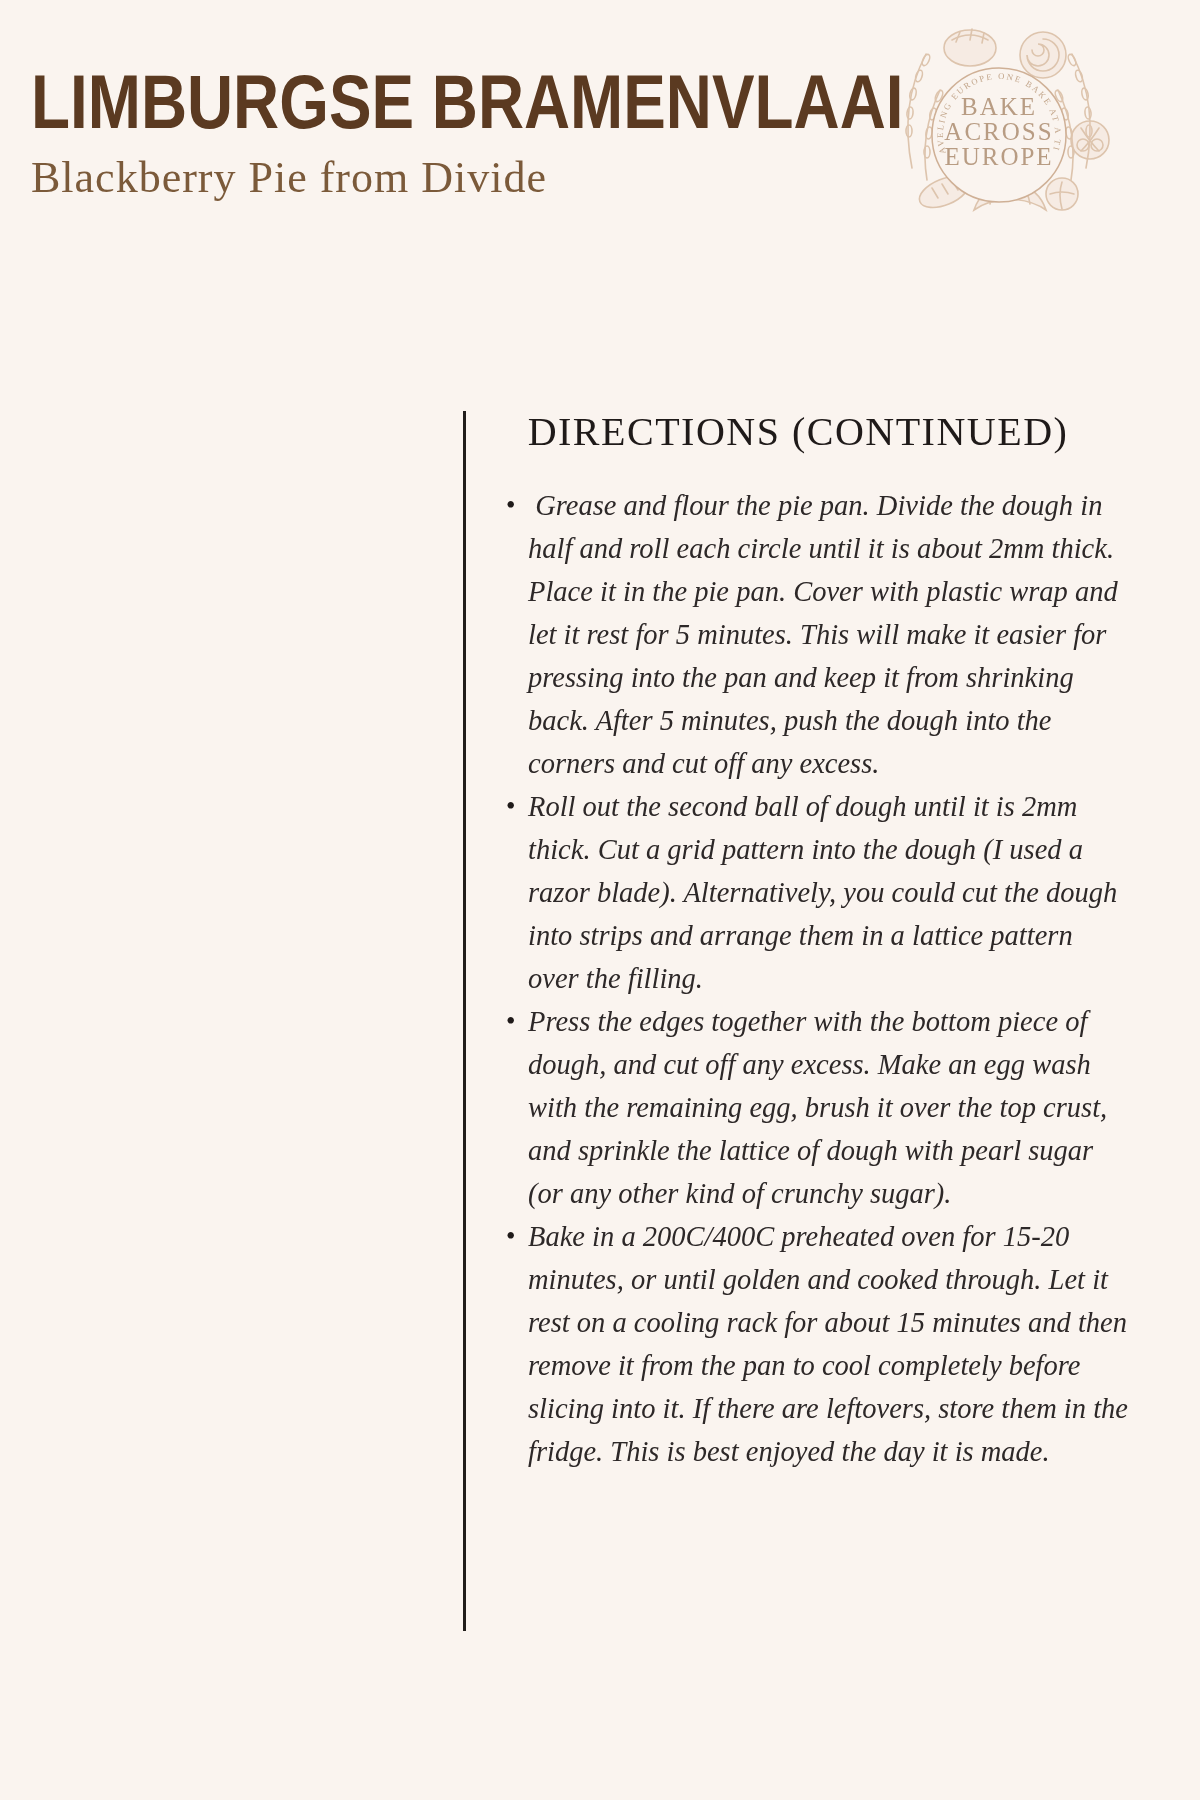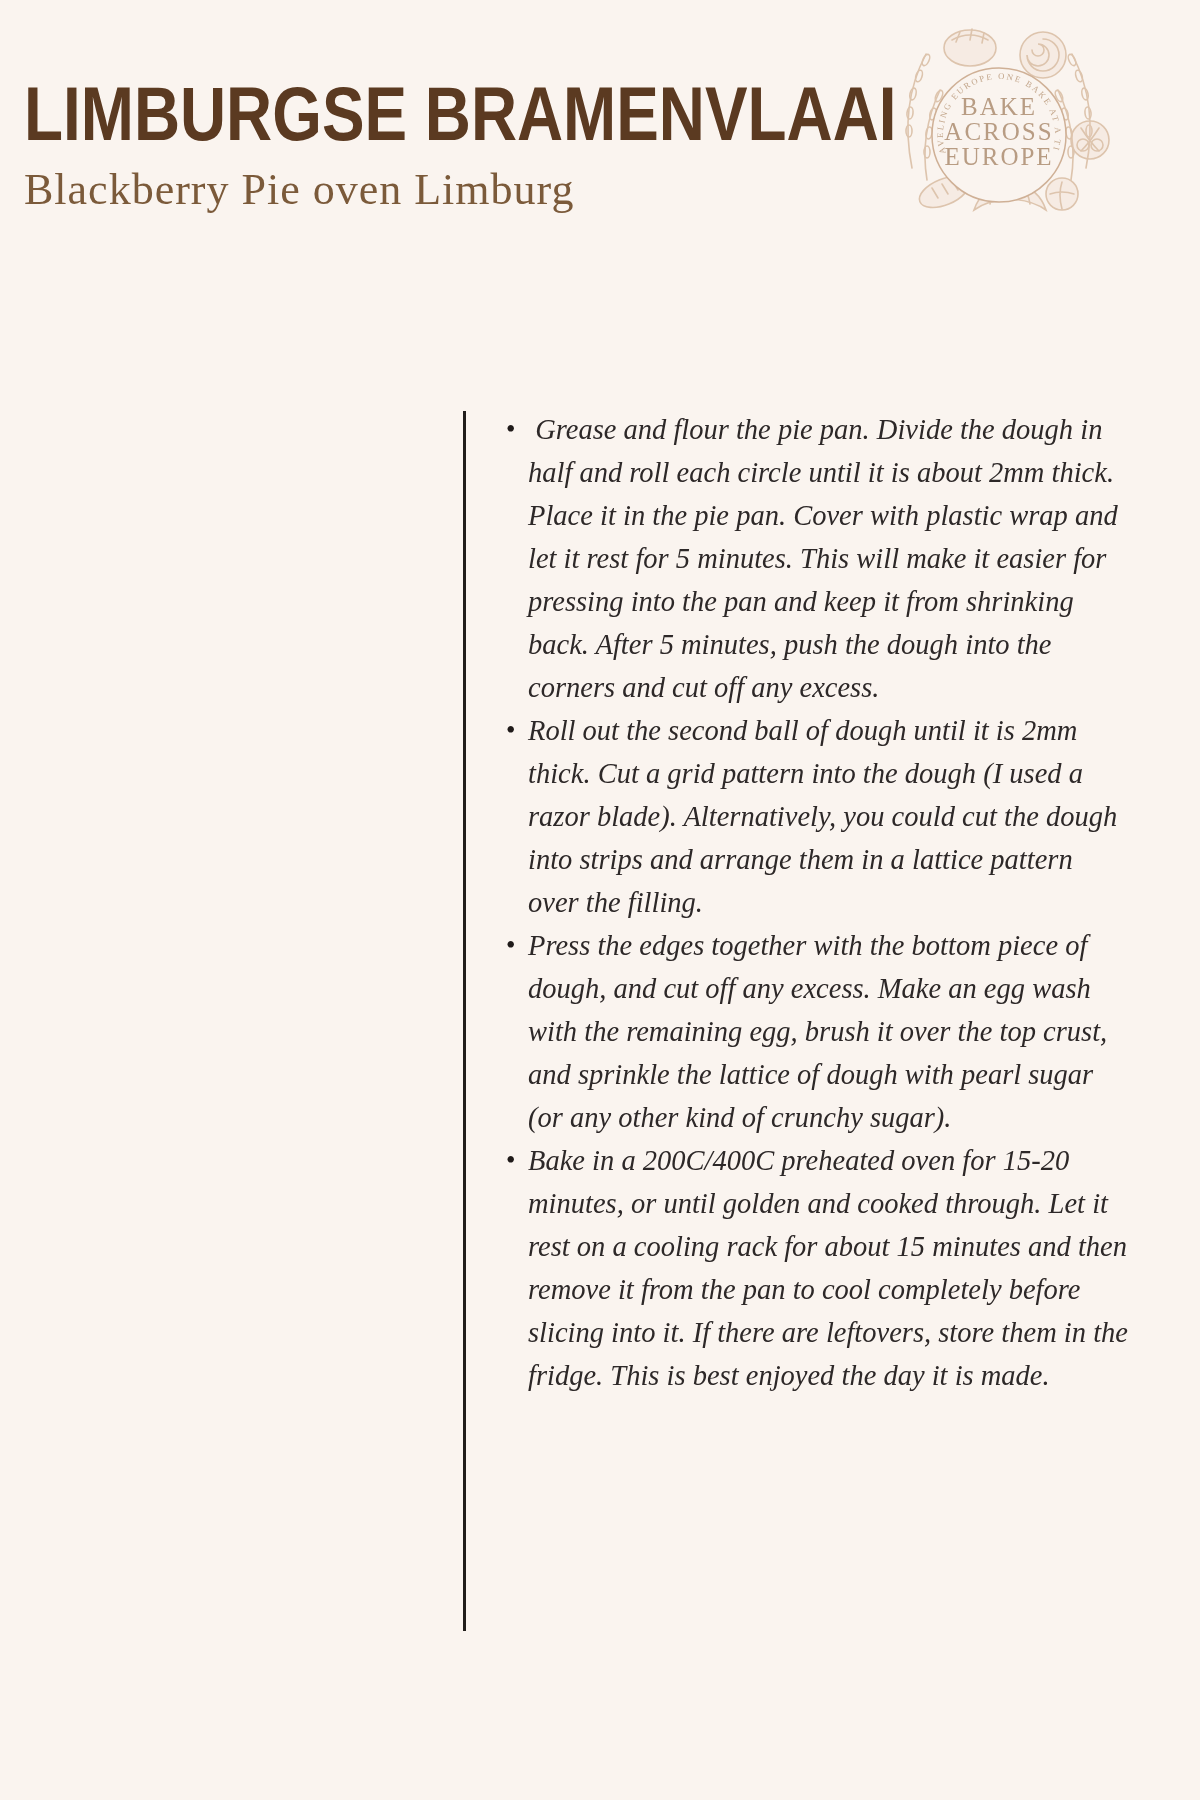"LIMBURGSE BRAMENVLAAI" .header { left: 24px -> 31px; margin-top: 12px -> none }
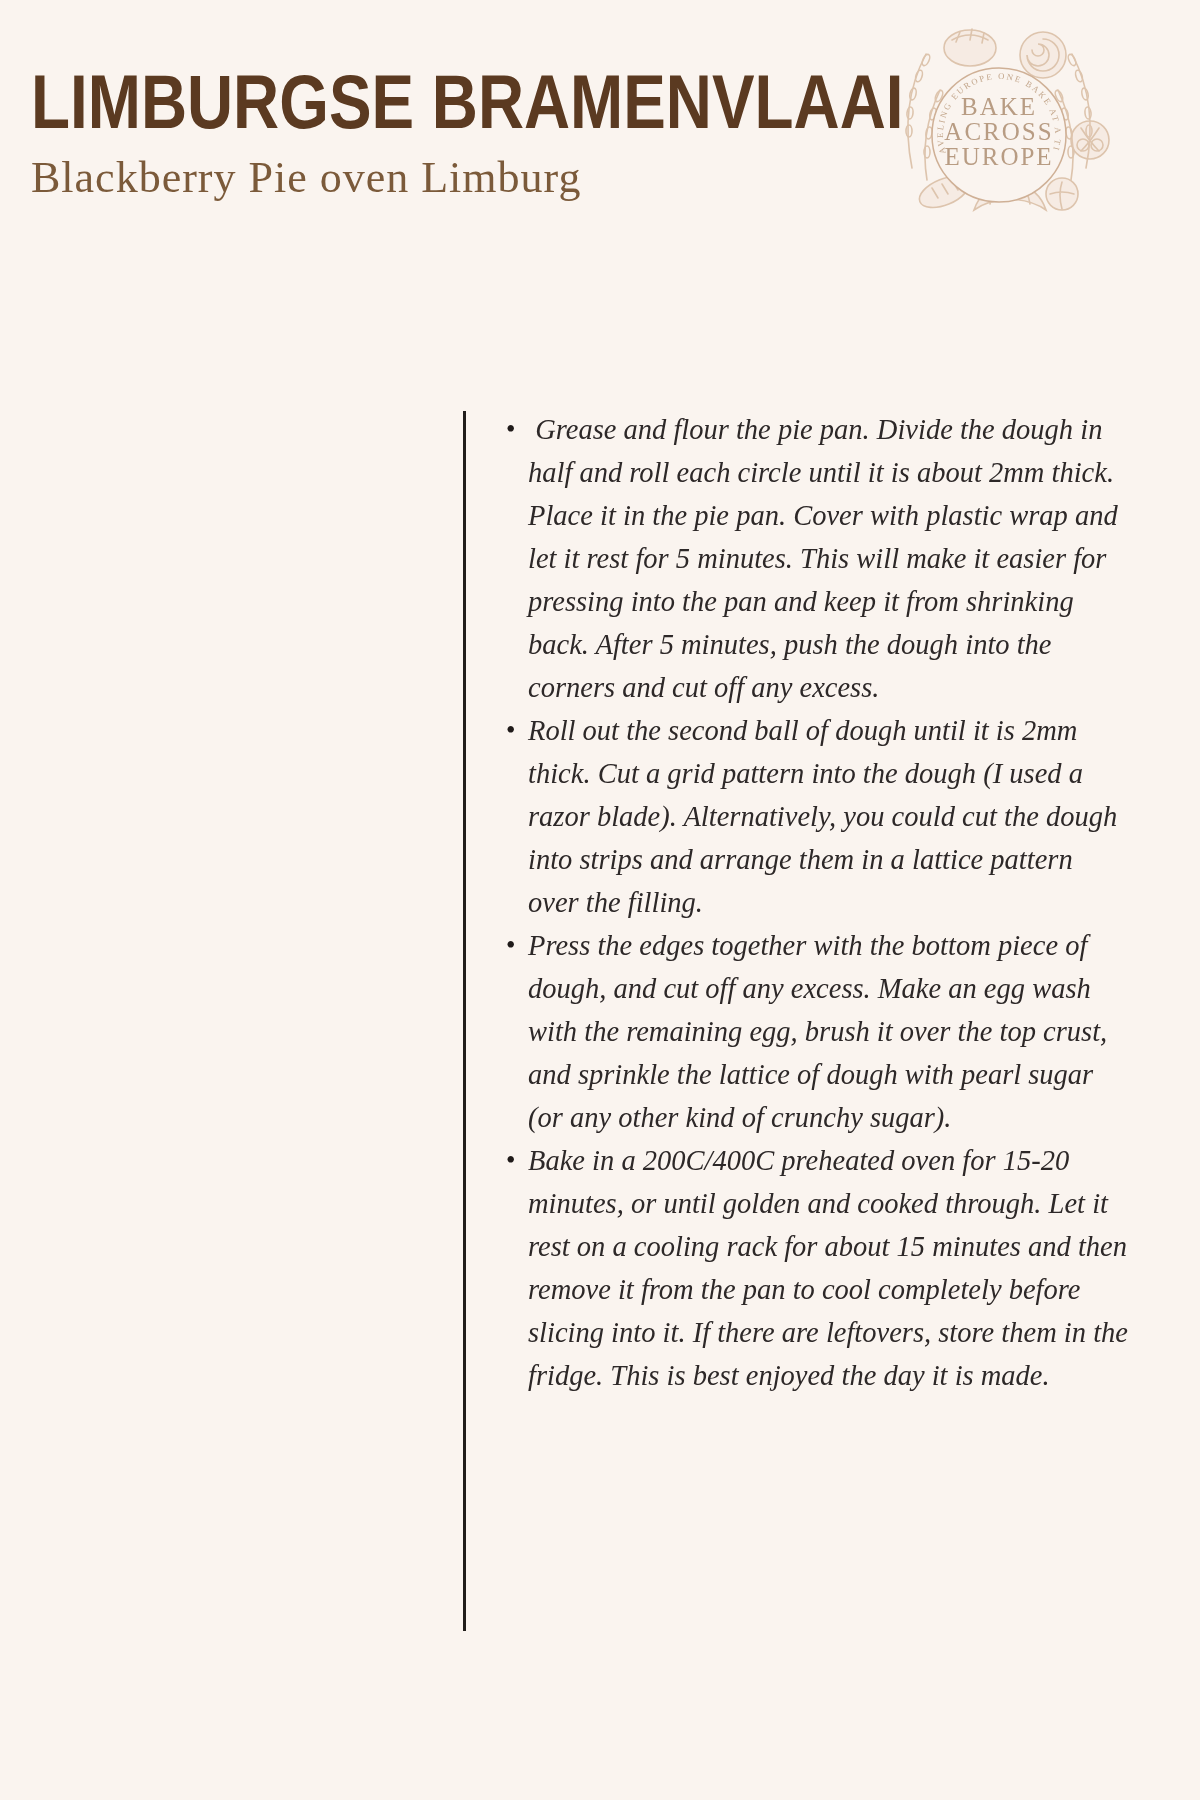"Blackberry Pie oven Limburg" h2.subtitle { text: oven Limburg -> from Divide }
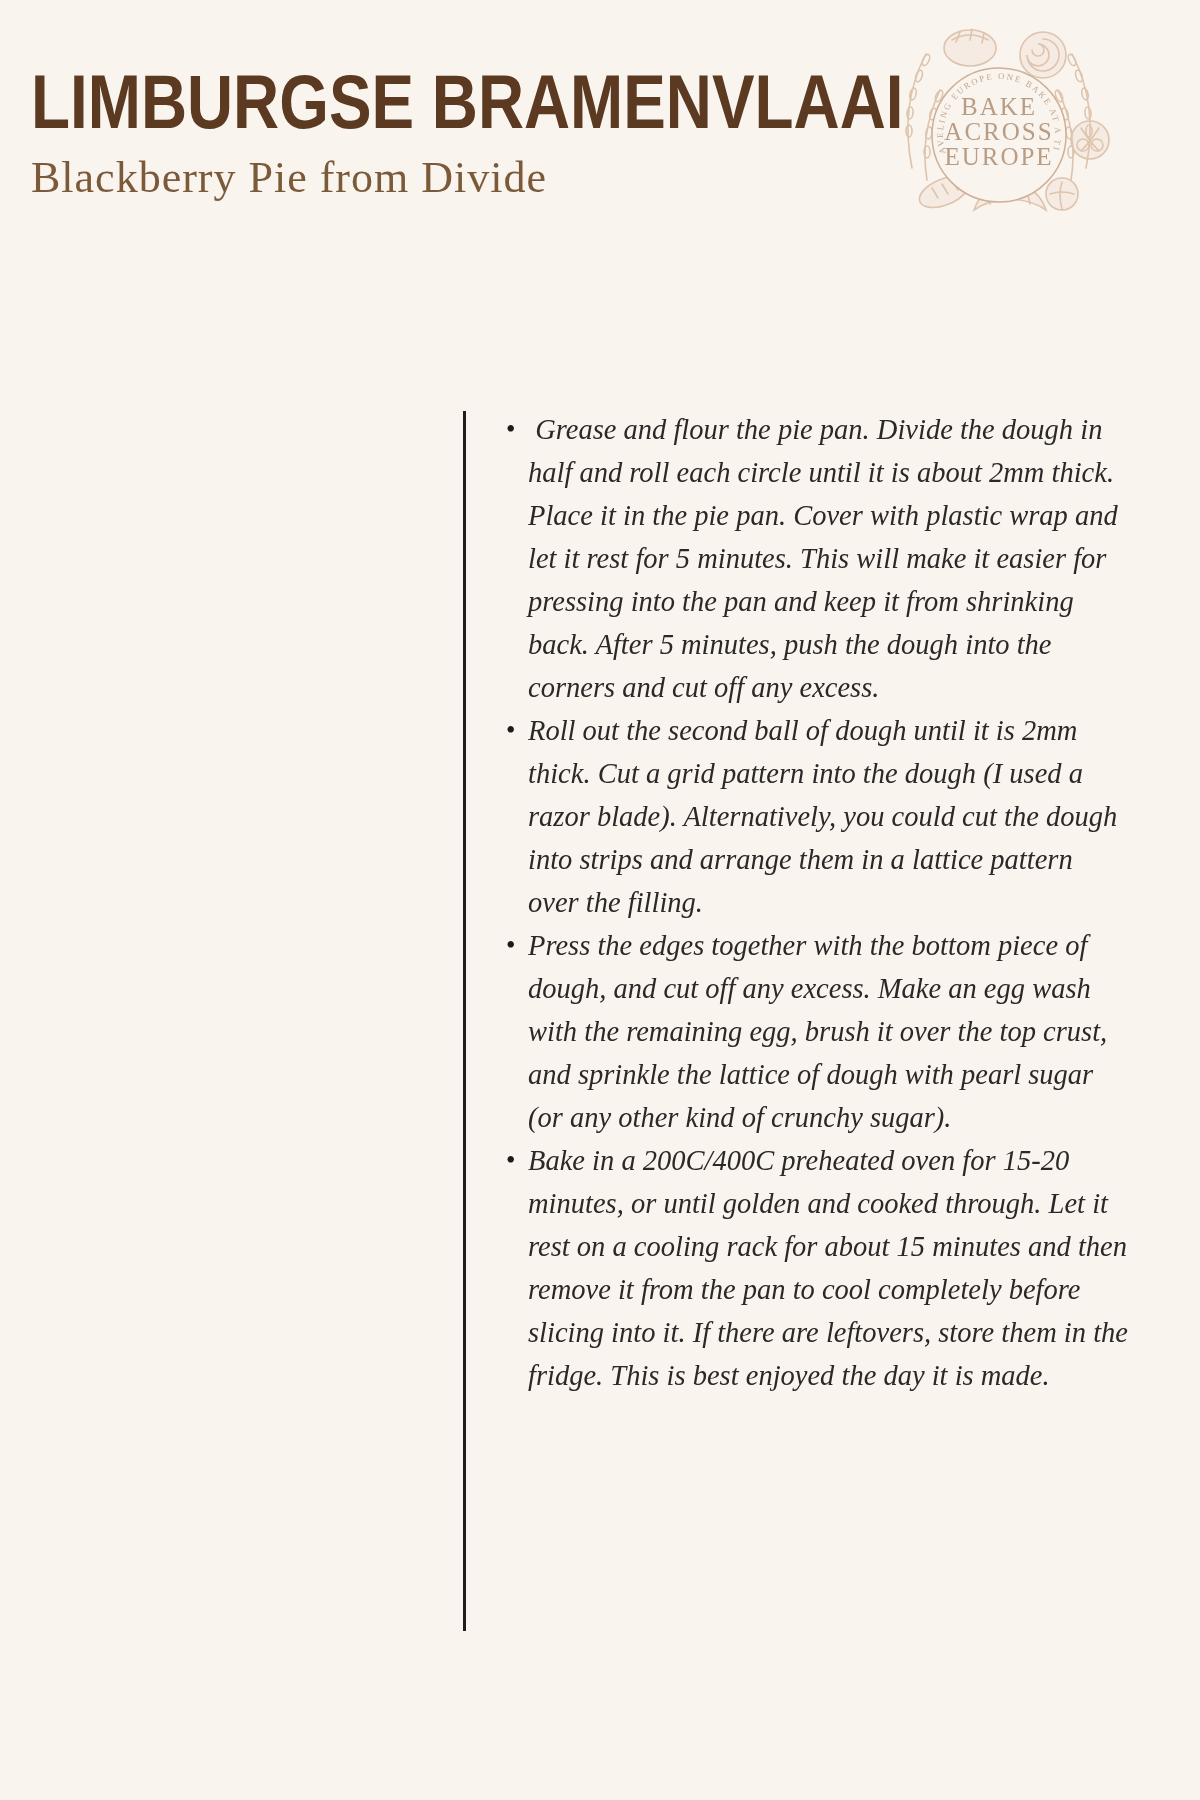"DIRECTIONS (CONTINUED)" h3.directions-heading { html: none -> <h3>DIRECTIONS (CONTINUED)</h3> }
